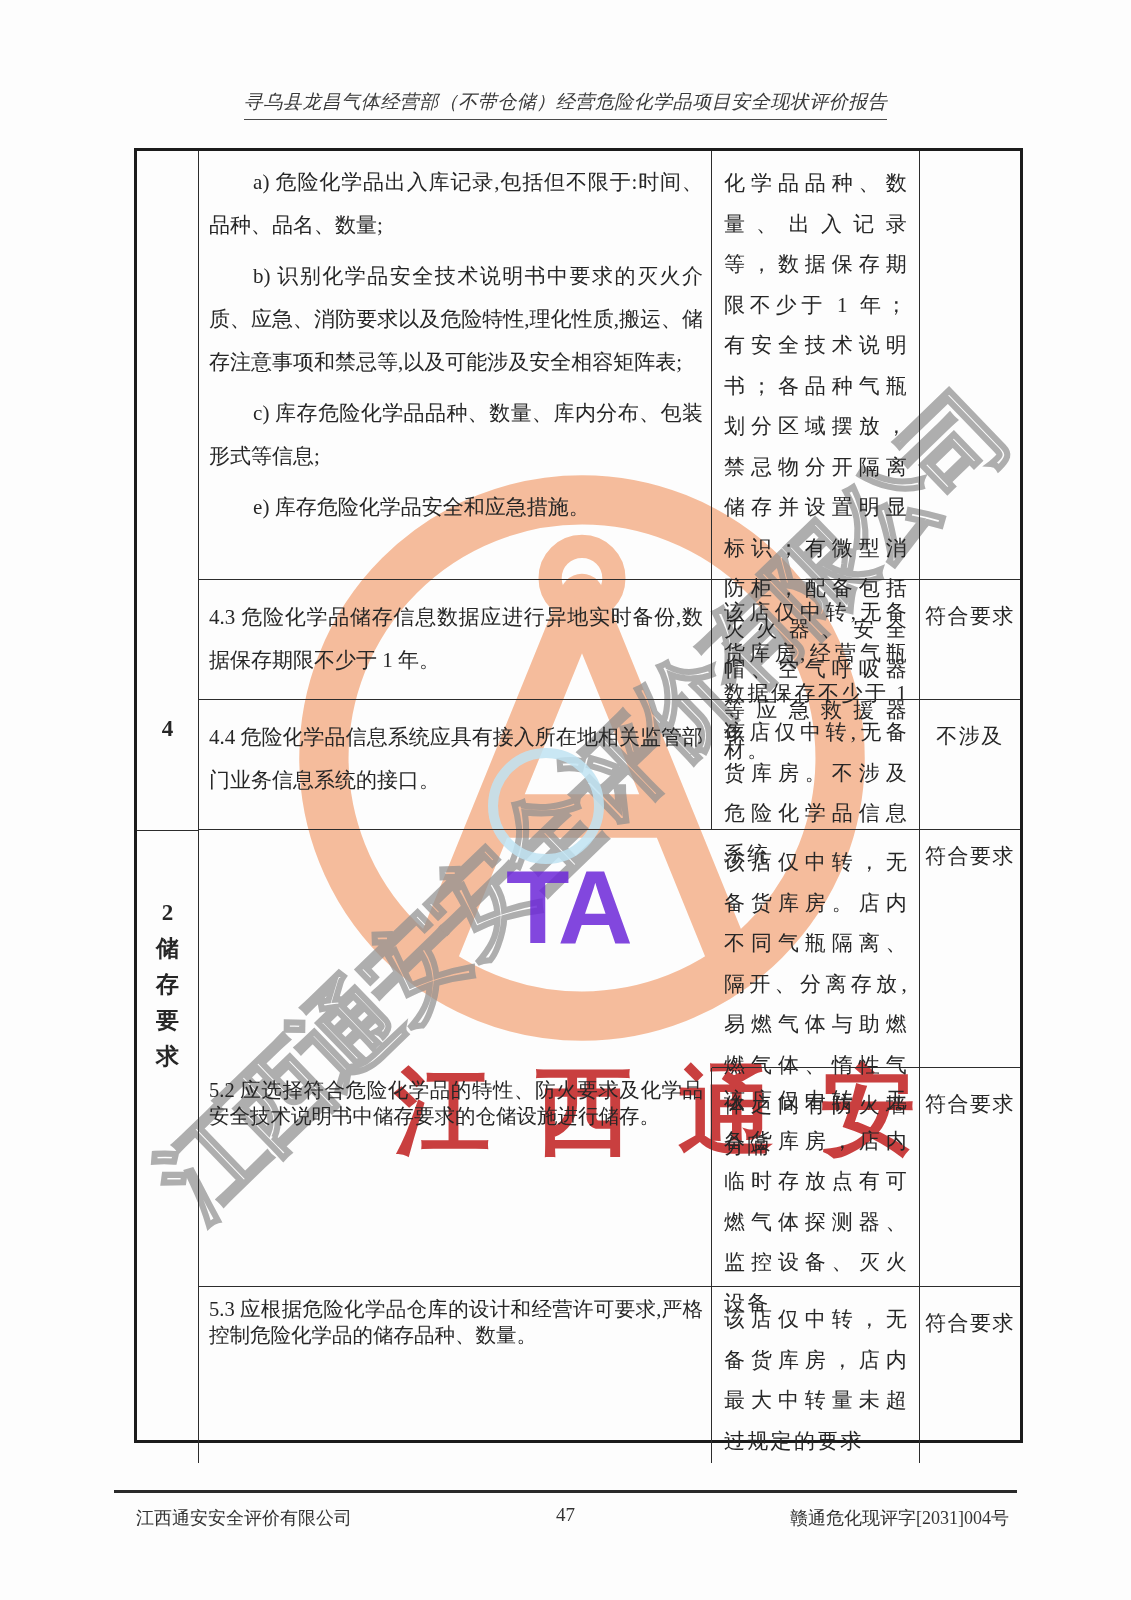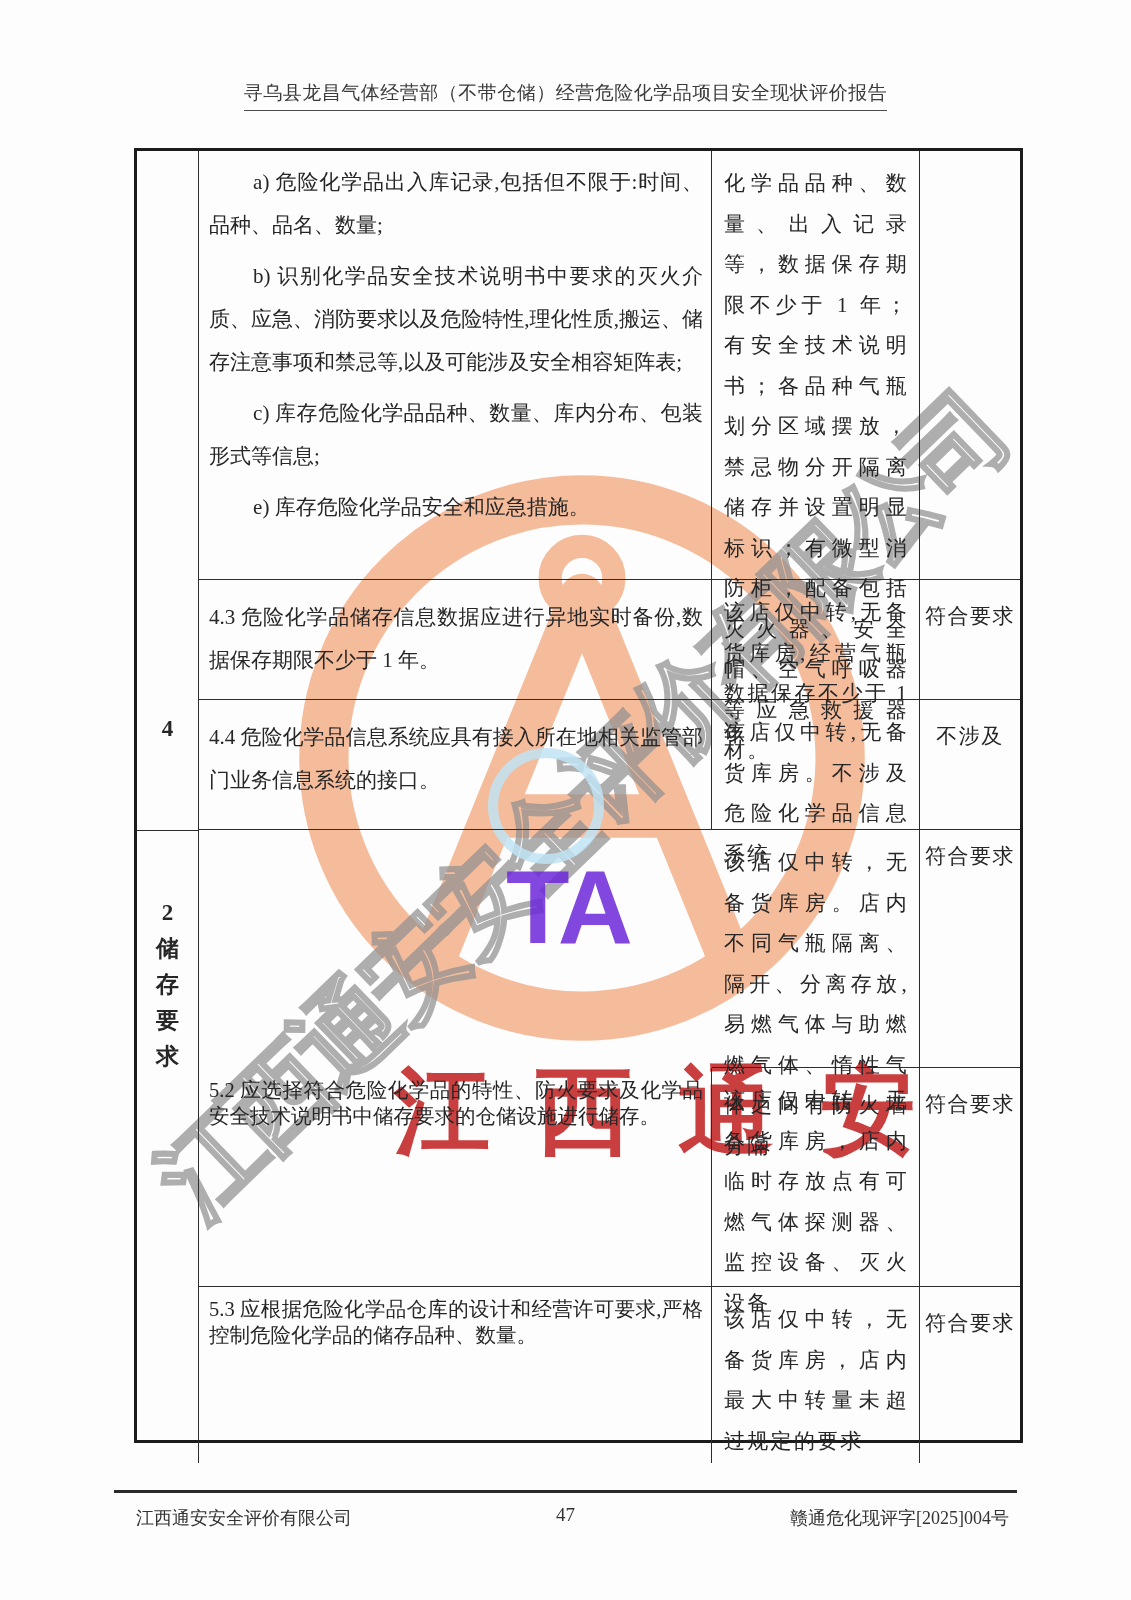"寻乌县龙昌气体经营部（不带仓储）经营危险化学品项目安全现状评价报告" .hdr { font-style: none -> italic; top: 80px -> 89px }
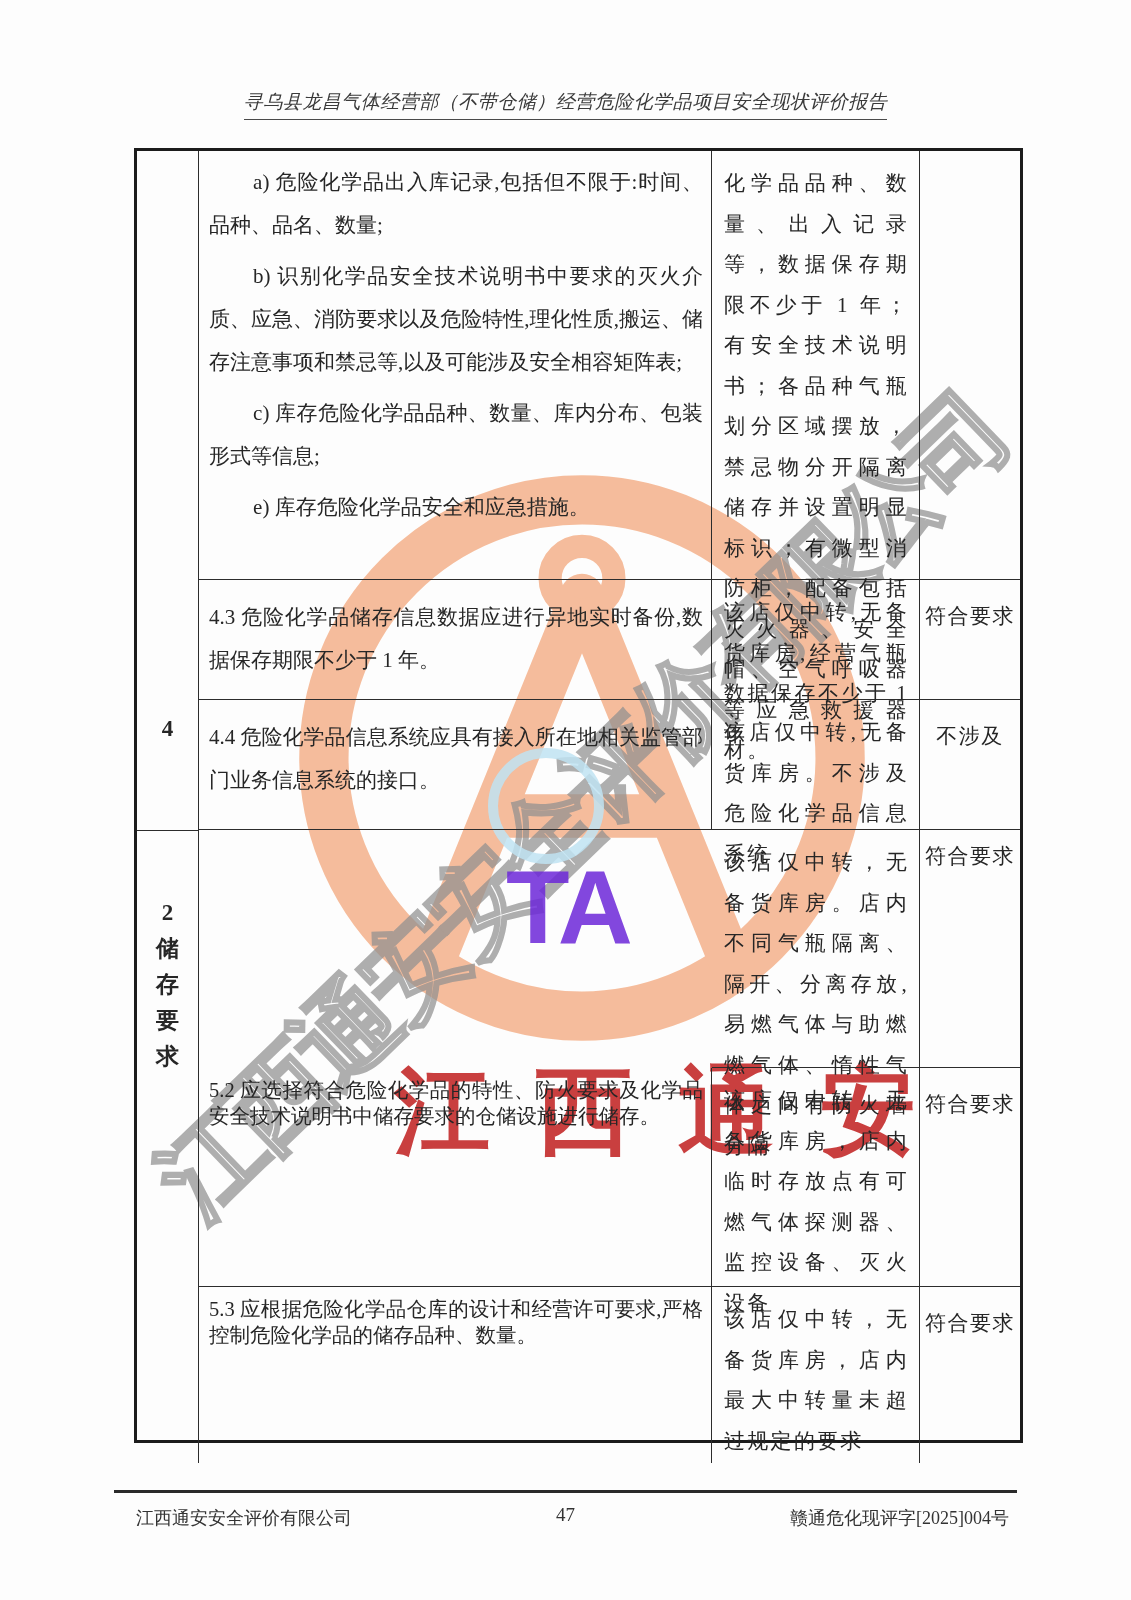"赣通危化现评字[2025]004号" span.r { text: 2025 -> 2031 }
